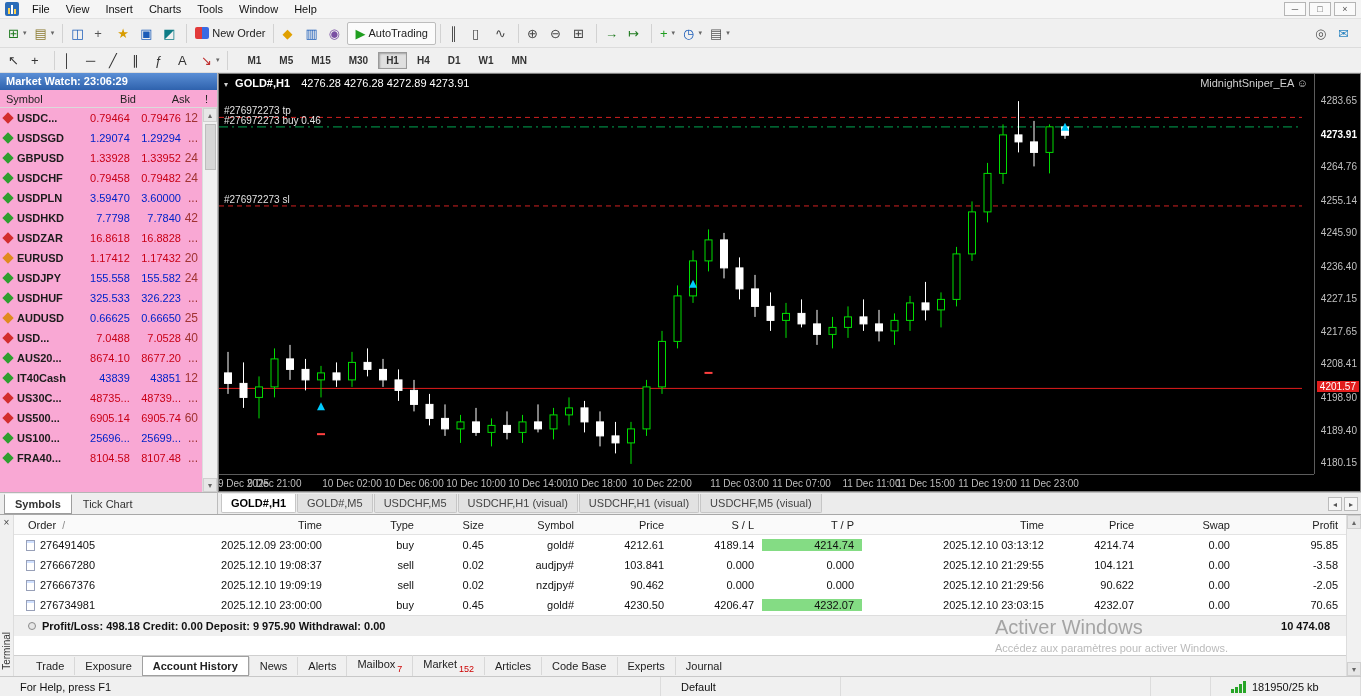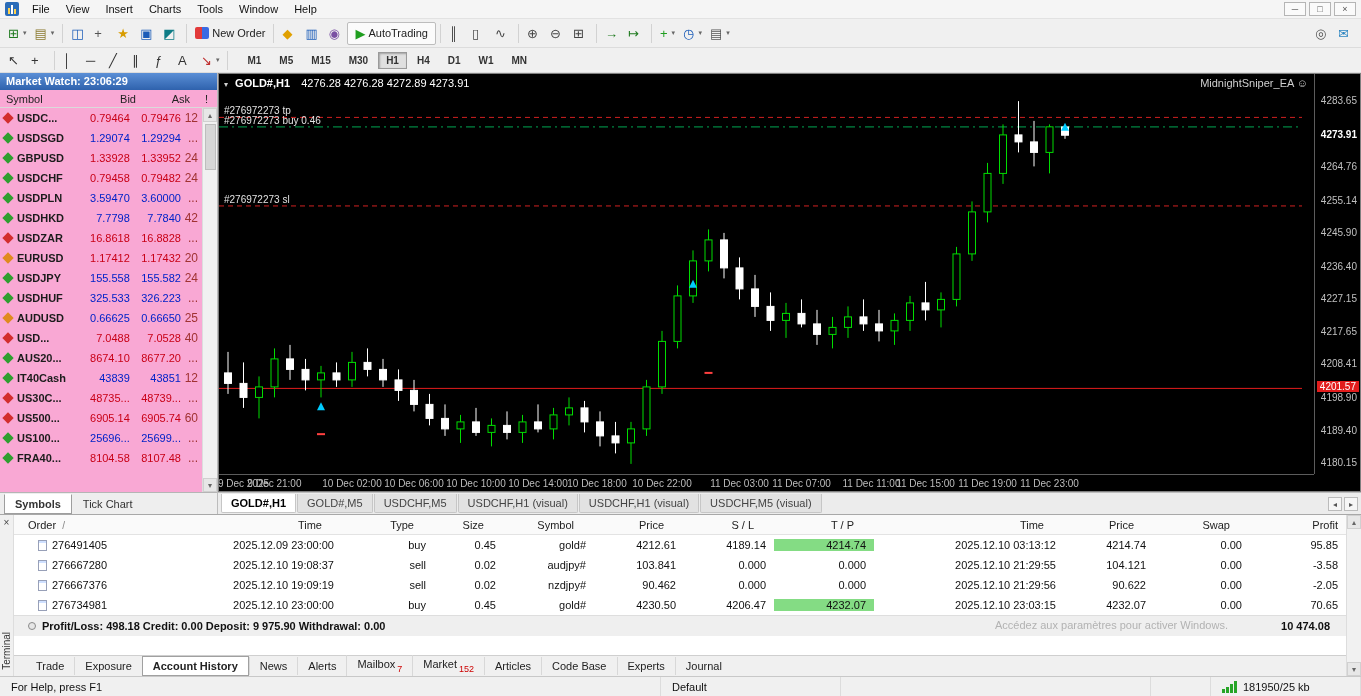"276491405" .term-row { padding-left: 12px -> none }
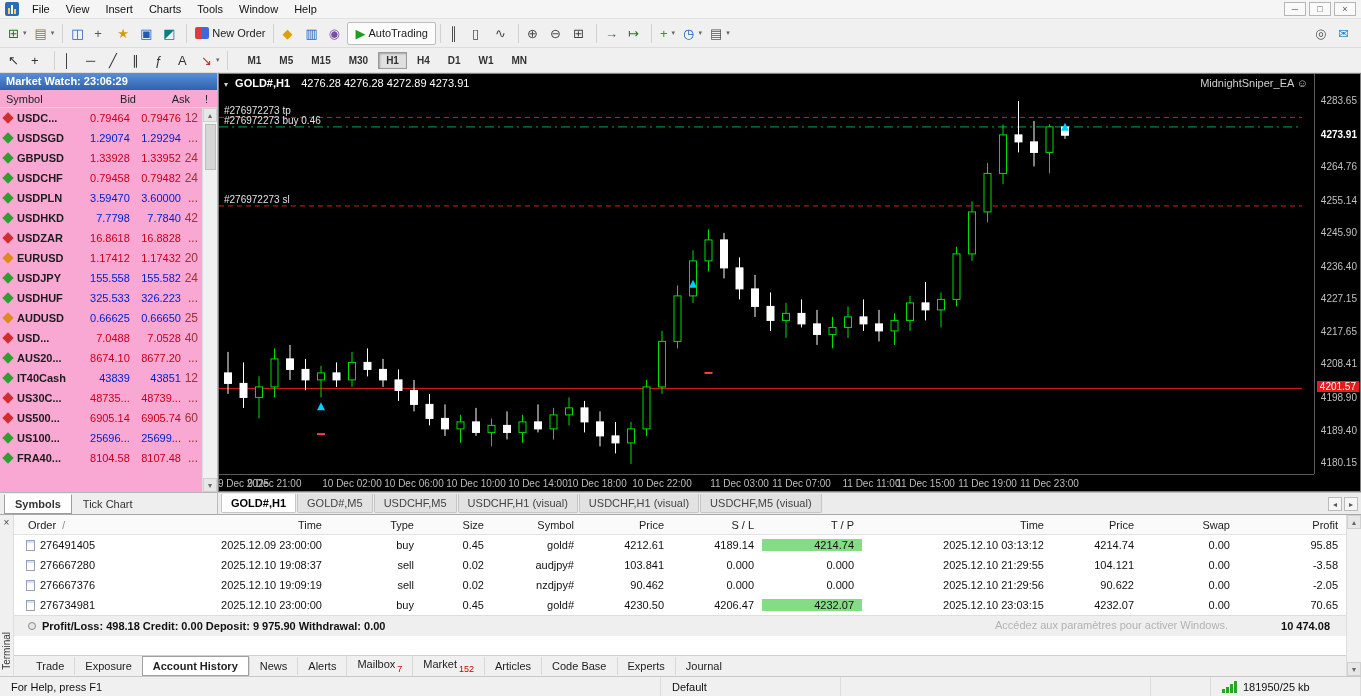"Activer Windows" div.l1 { html: none -> <div>Activer Windows</div> }
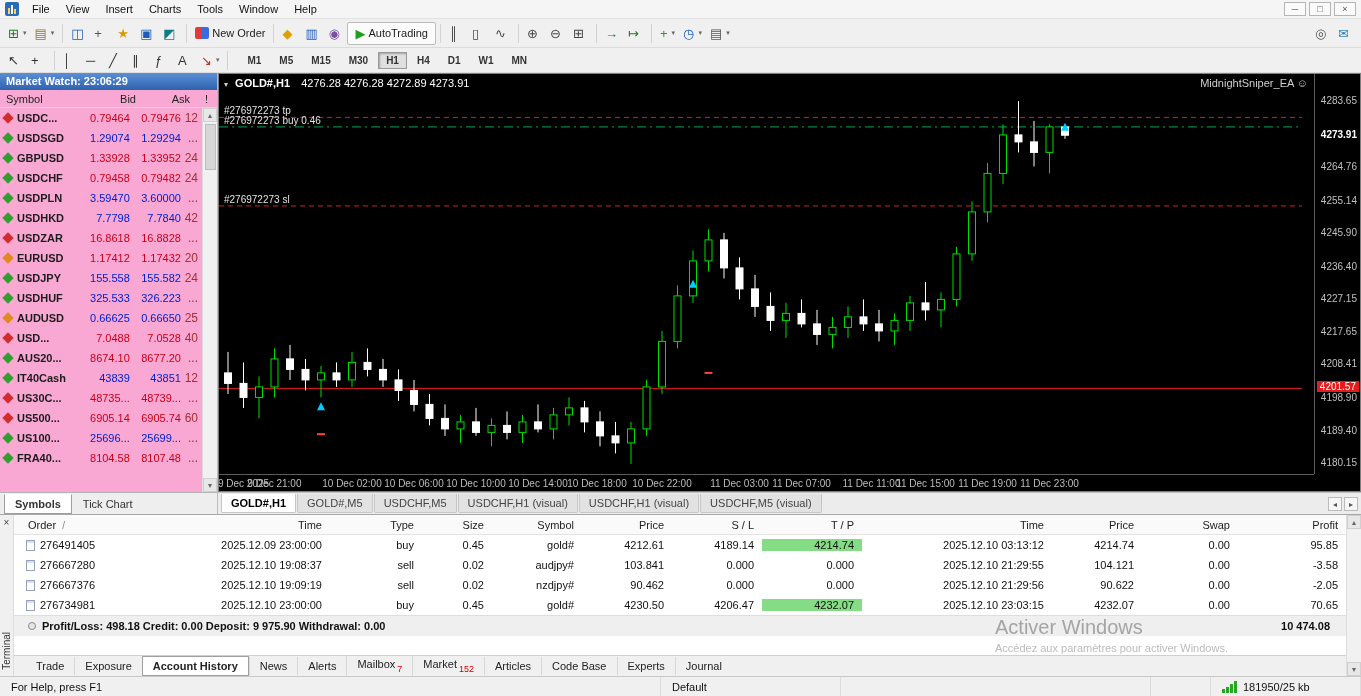"For Help, press F1" .sb-sec { padding: 0 11px -> 0 20px }
